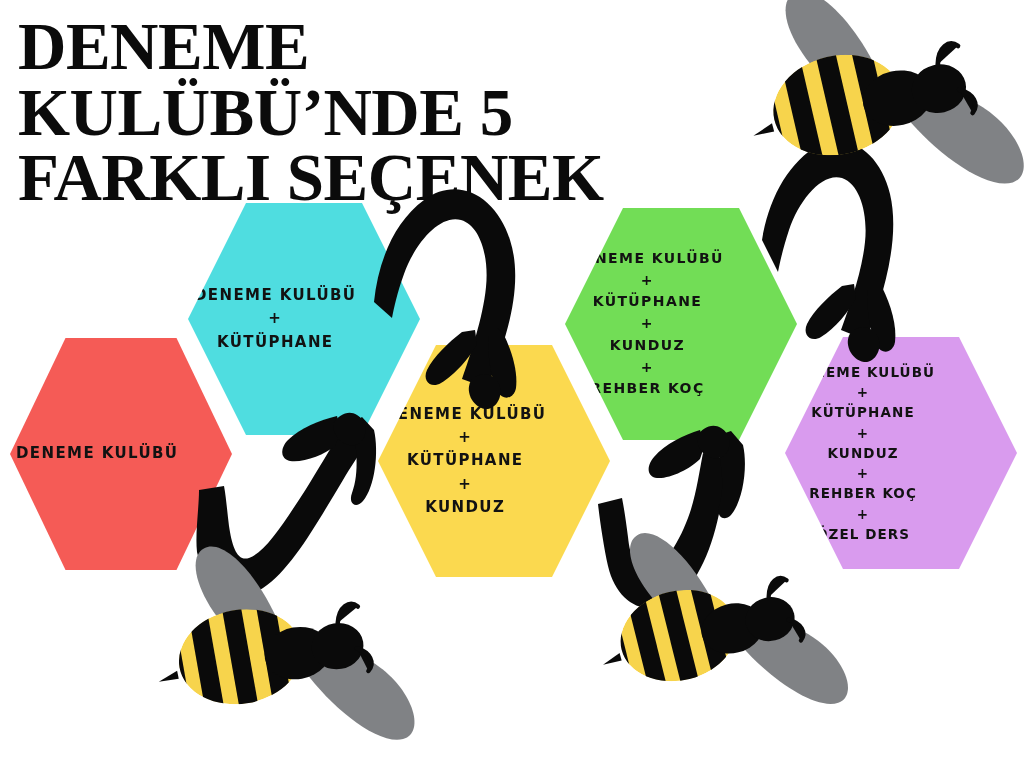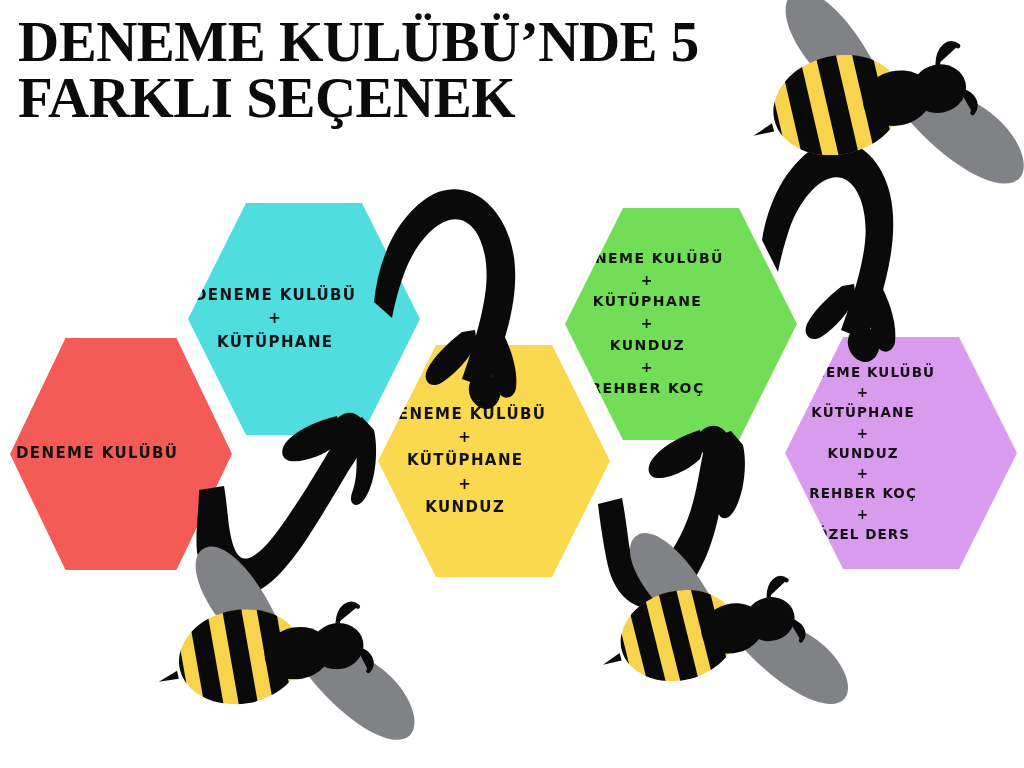"DENEME KULÜBÜ’NDE 5" .title { font-size: 57px -> 67px }
